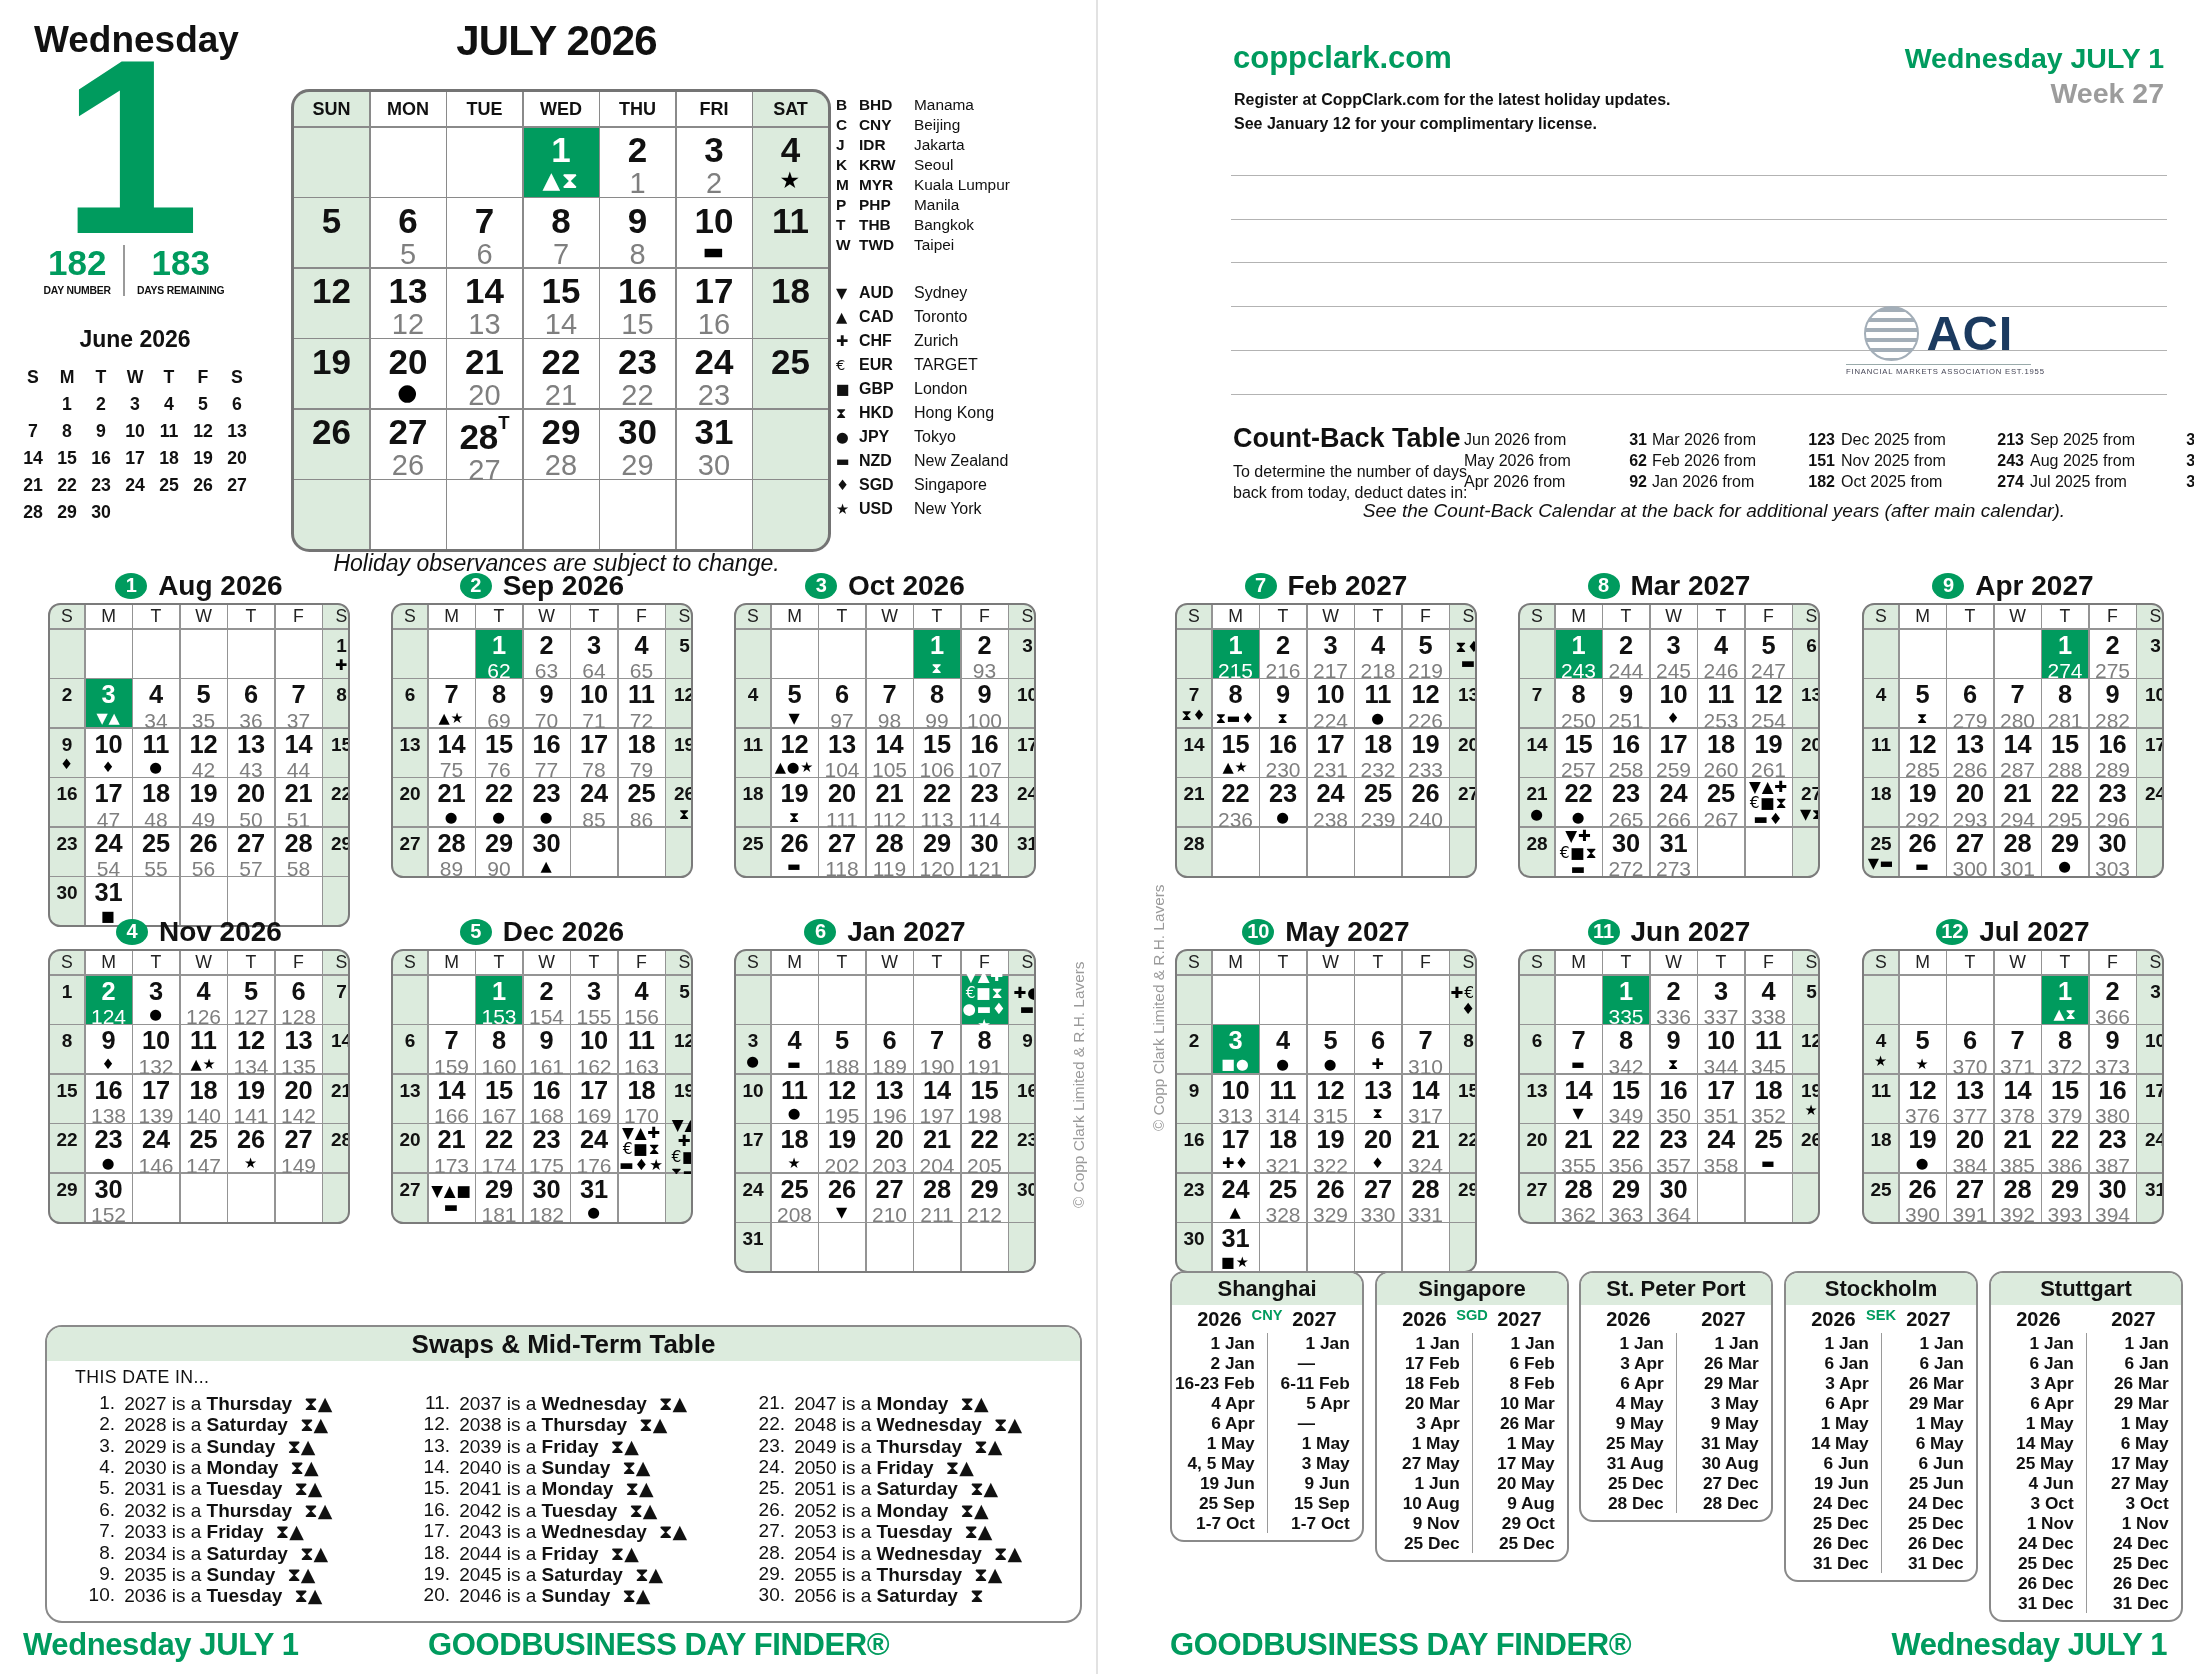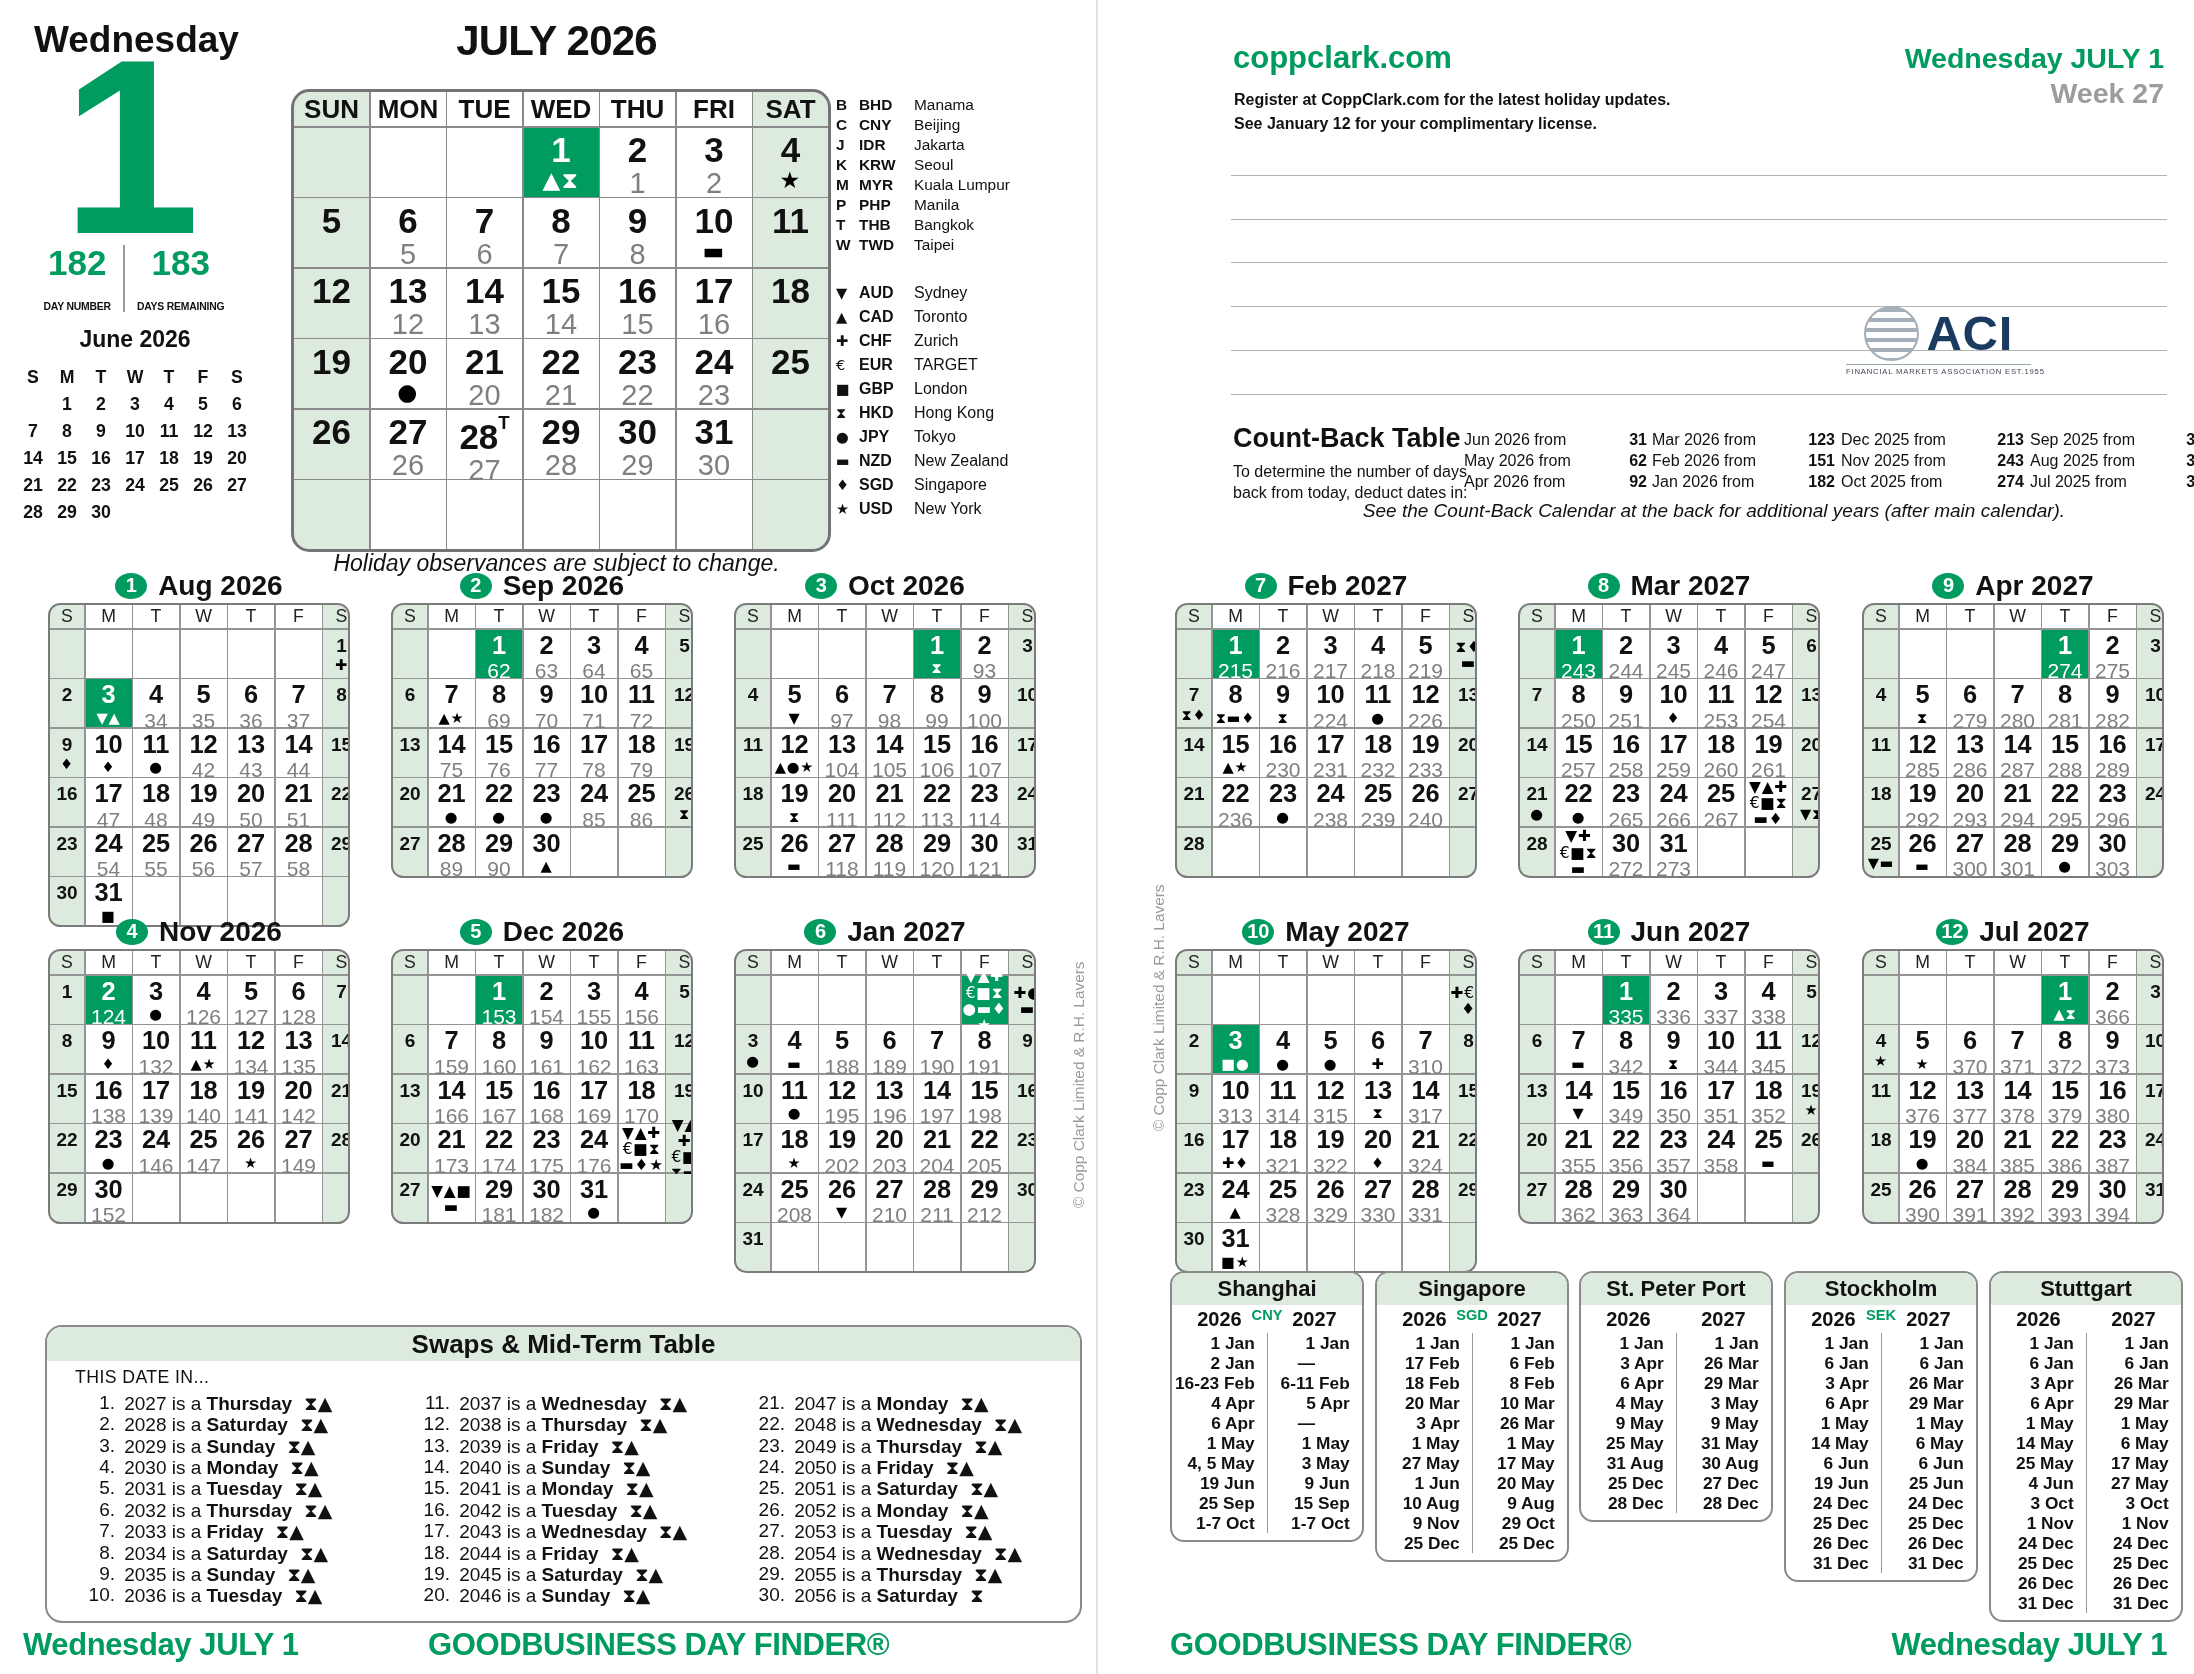"SUN" .mgrid .hd { font-size: 26px -> 18px }
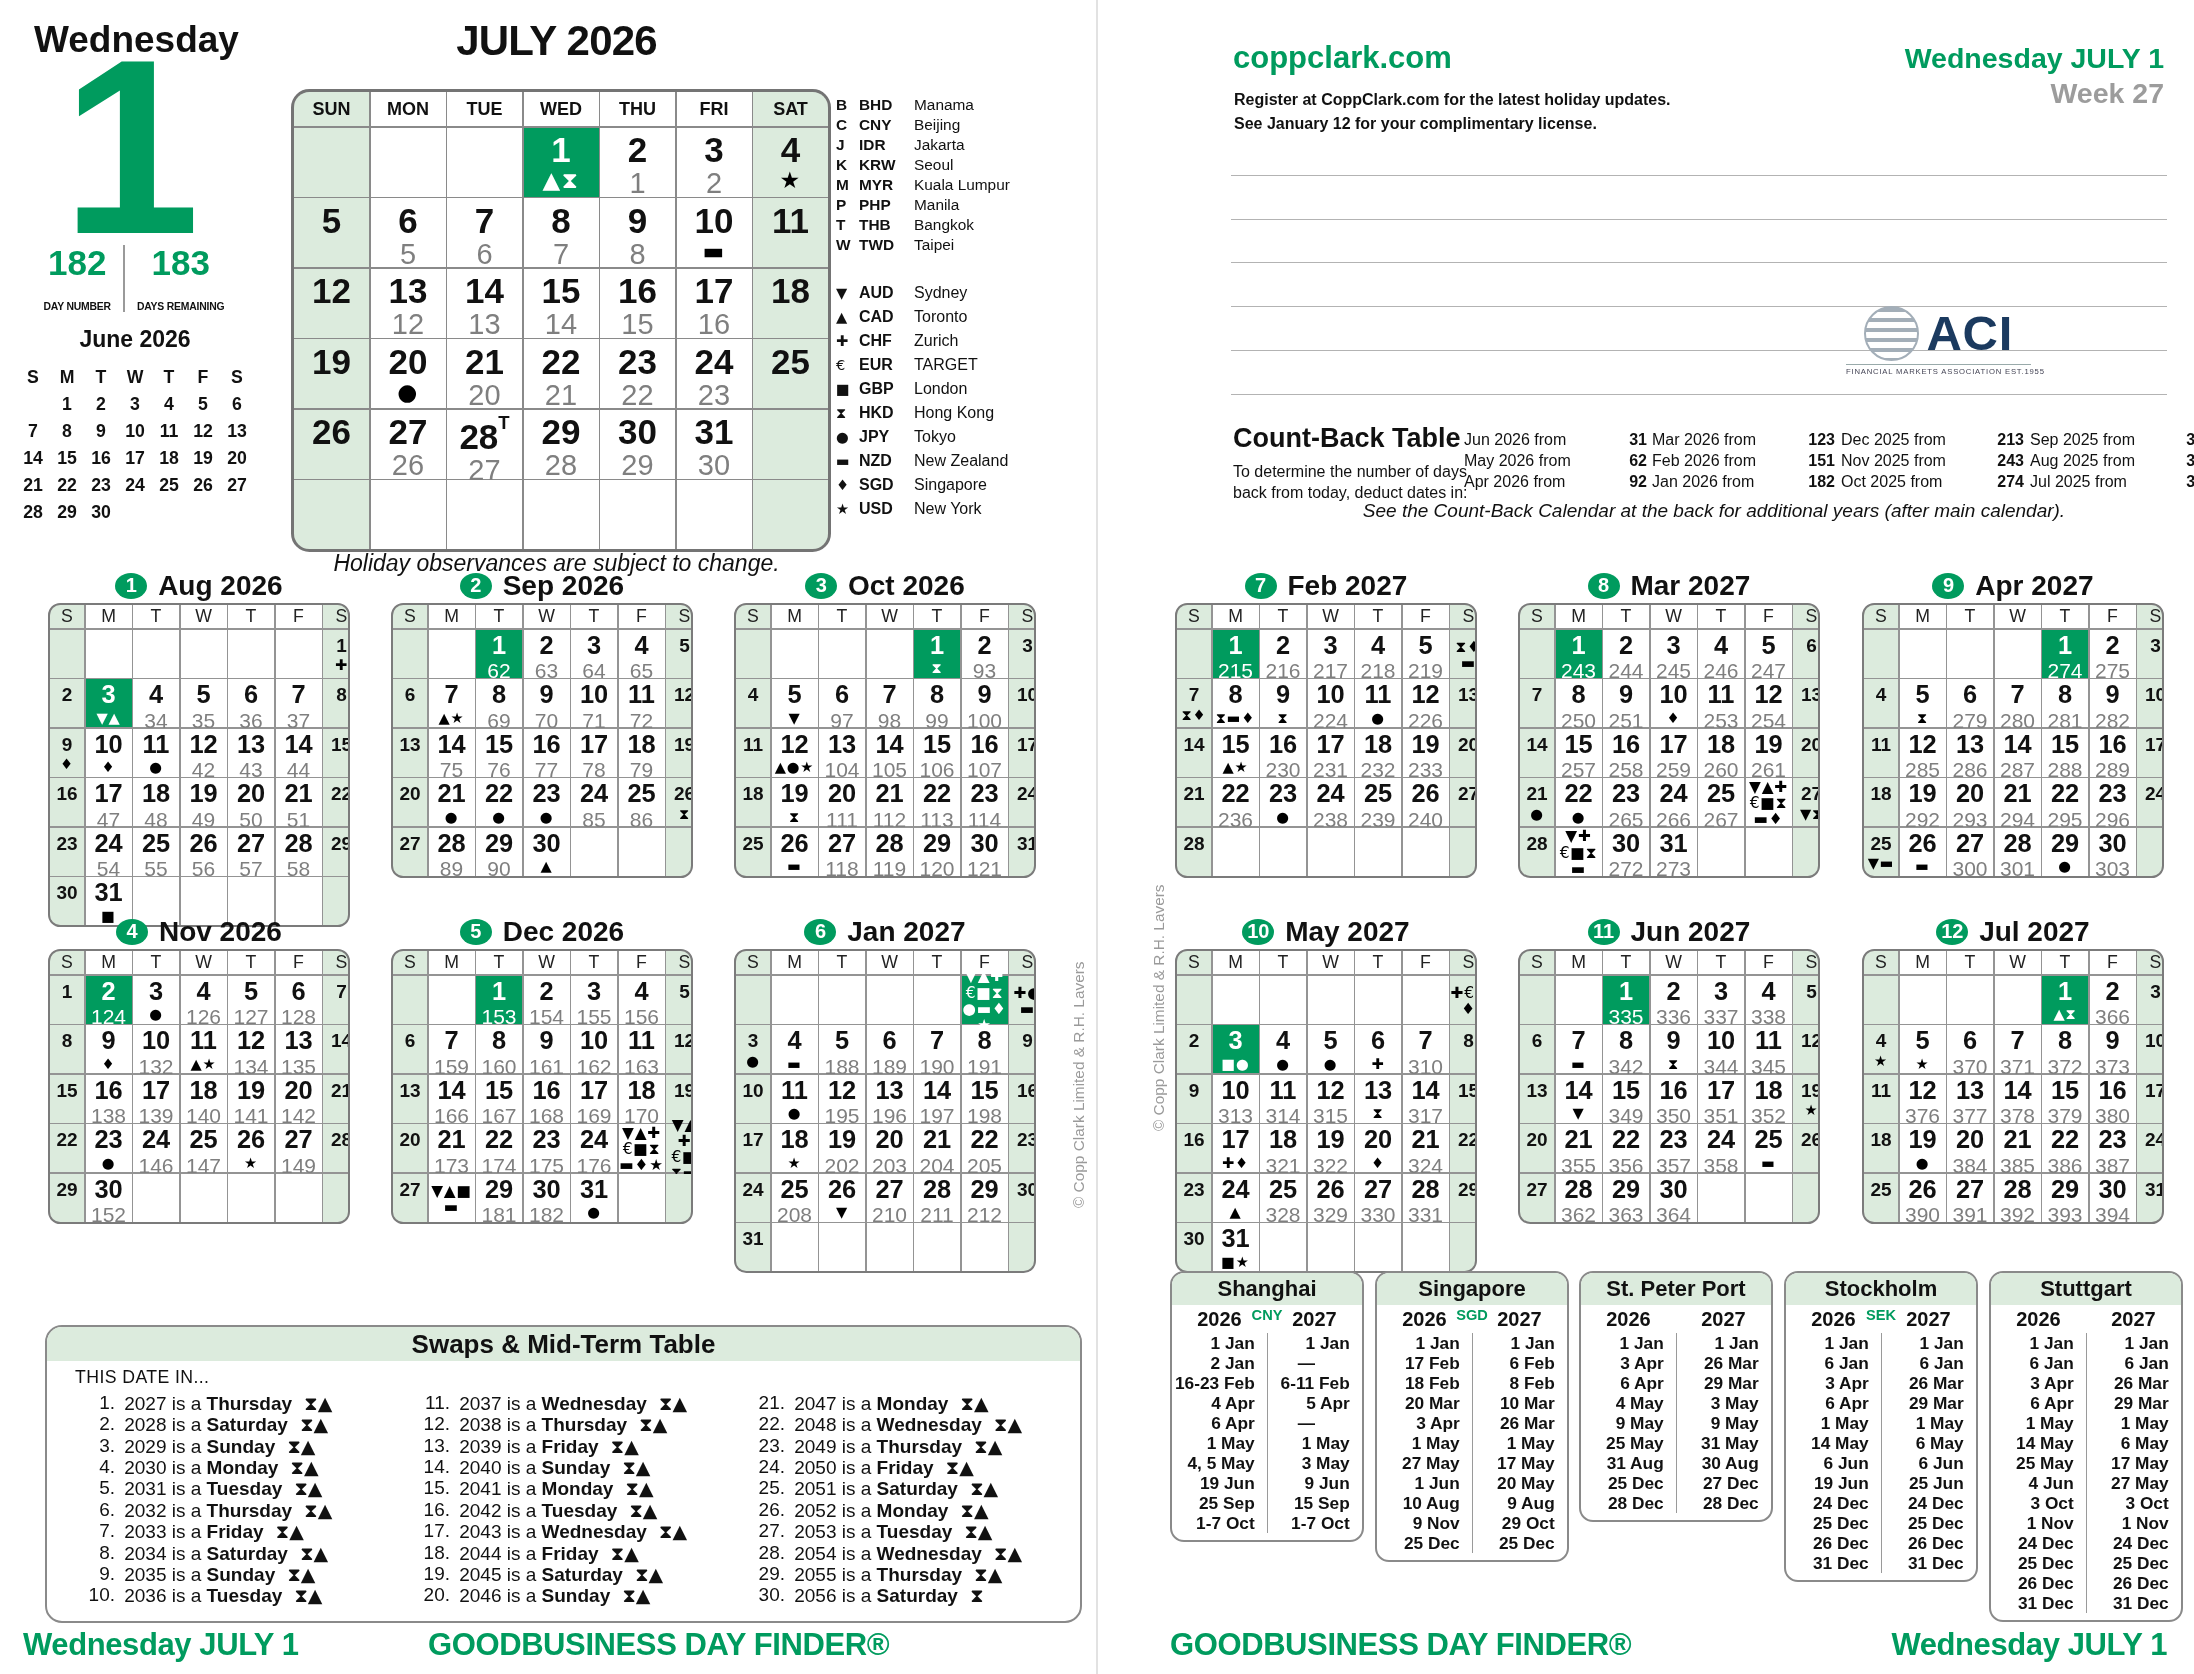"DAY NUMBER" .dn .l { margin-top: 21px -> 5px }
